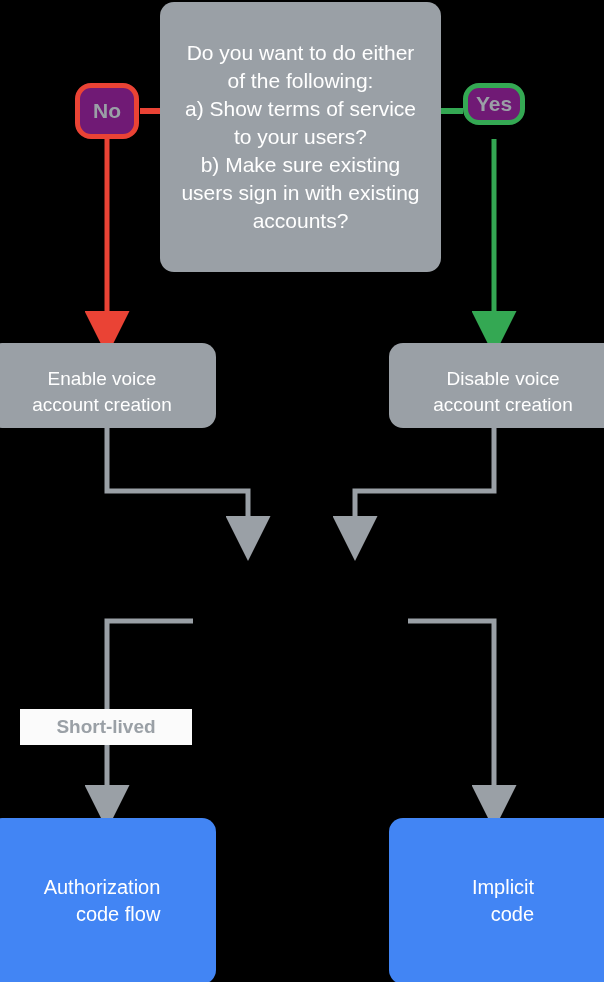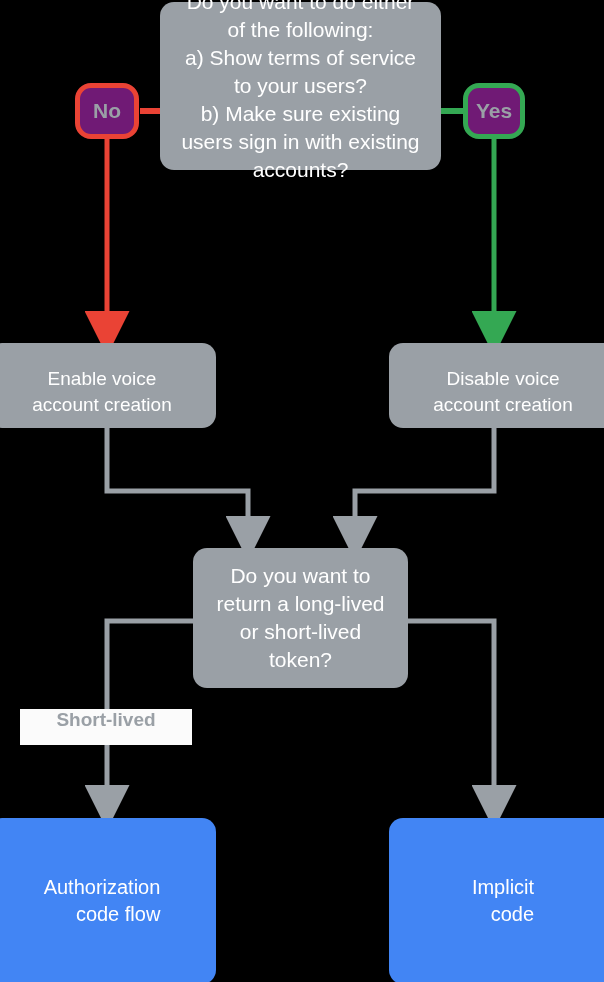"Do you want to do" #node-top { height: 168px -> 270px }
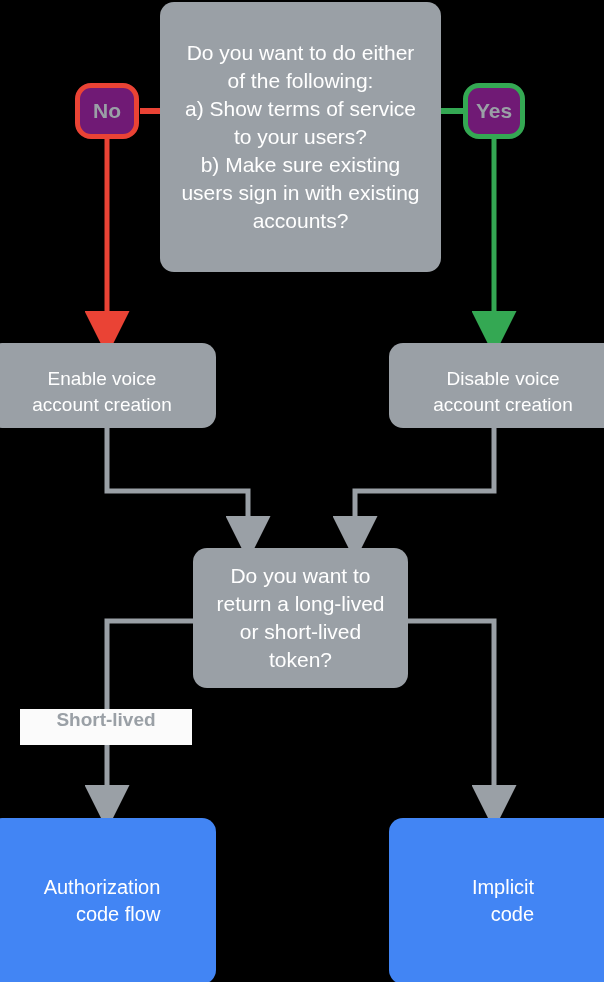"Yes" #badge-yes { height: 56px -> 42px }
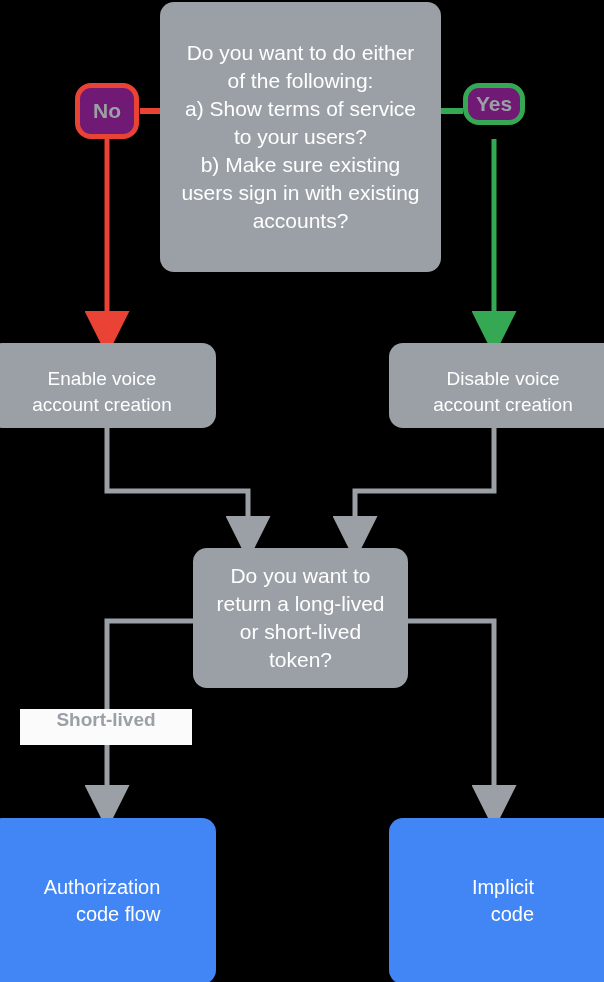"Do you want to" div.node { html: <div> <span>Do you want to return a long-lived or short-lived token?</span> </div> -> none }
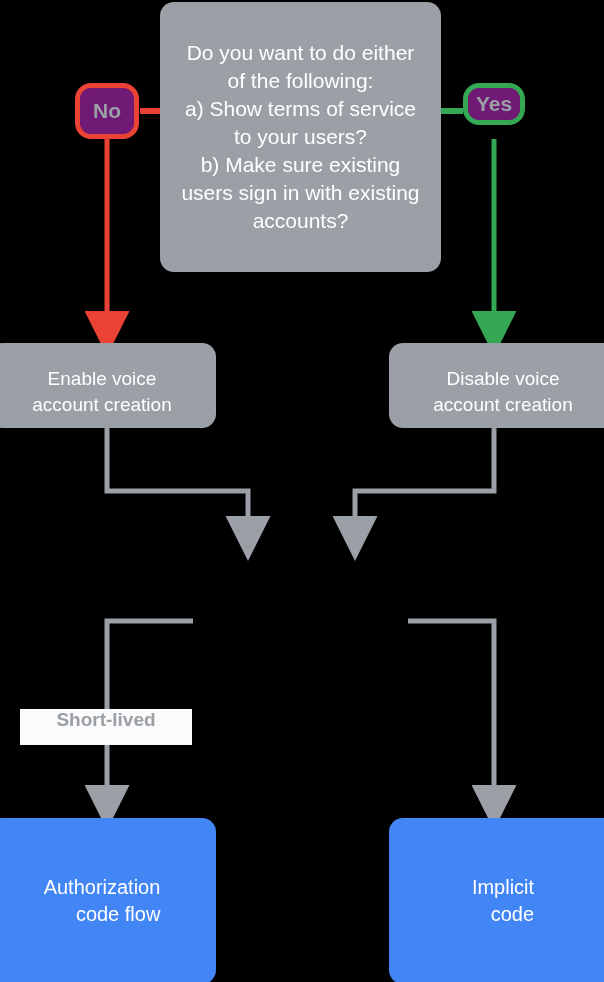"Short-lived" .edge-label { align-items: none -> center }
